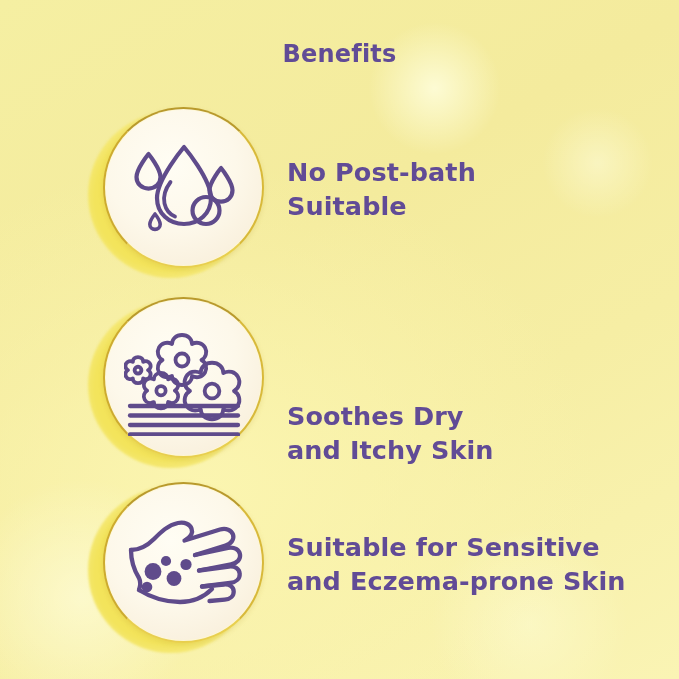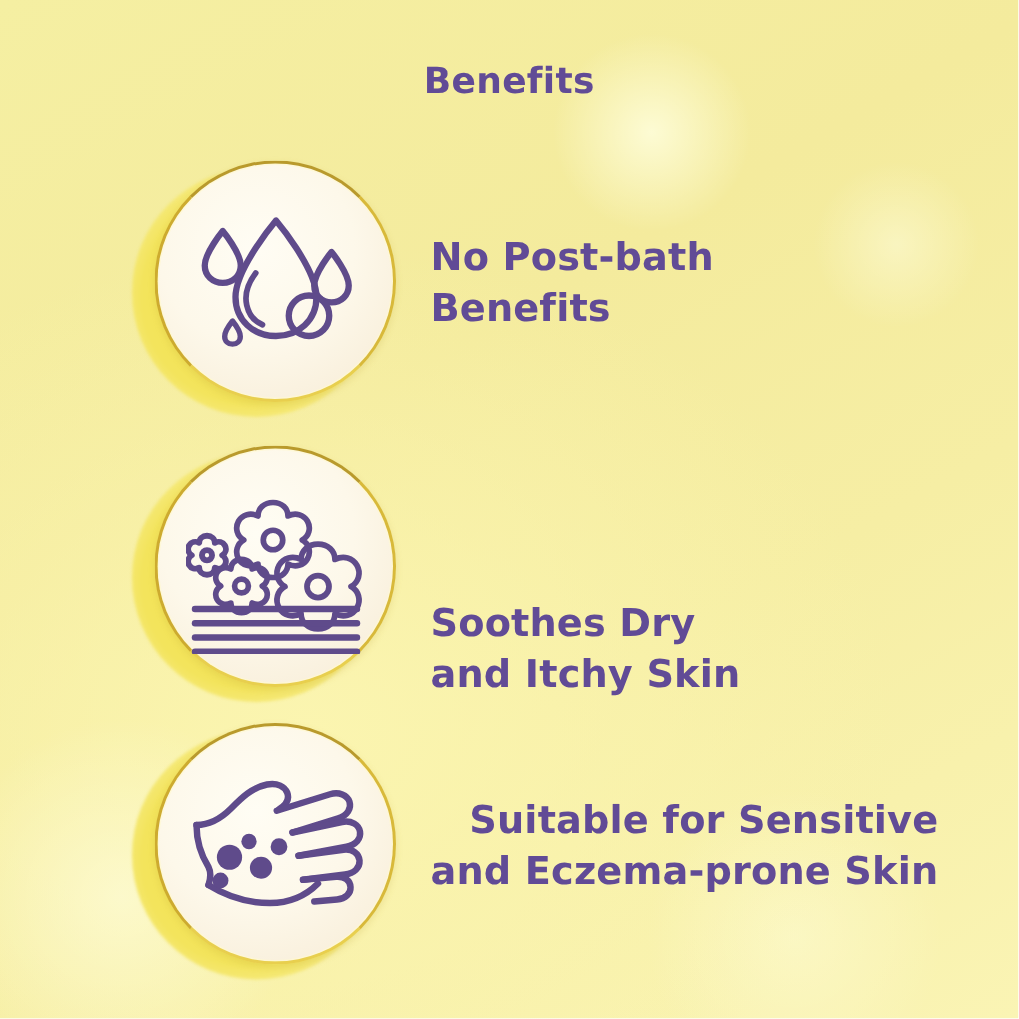"No Post-bath" div.benefit-text { text: Benefits -> Suitable }
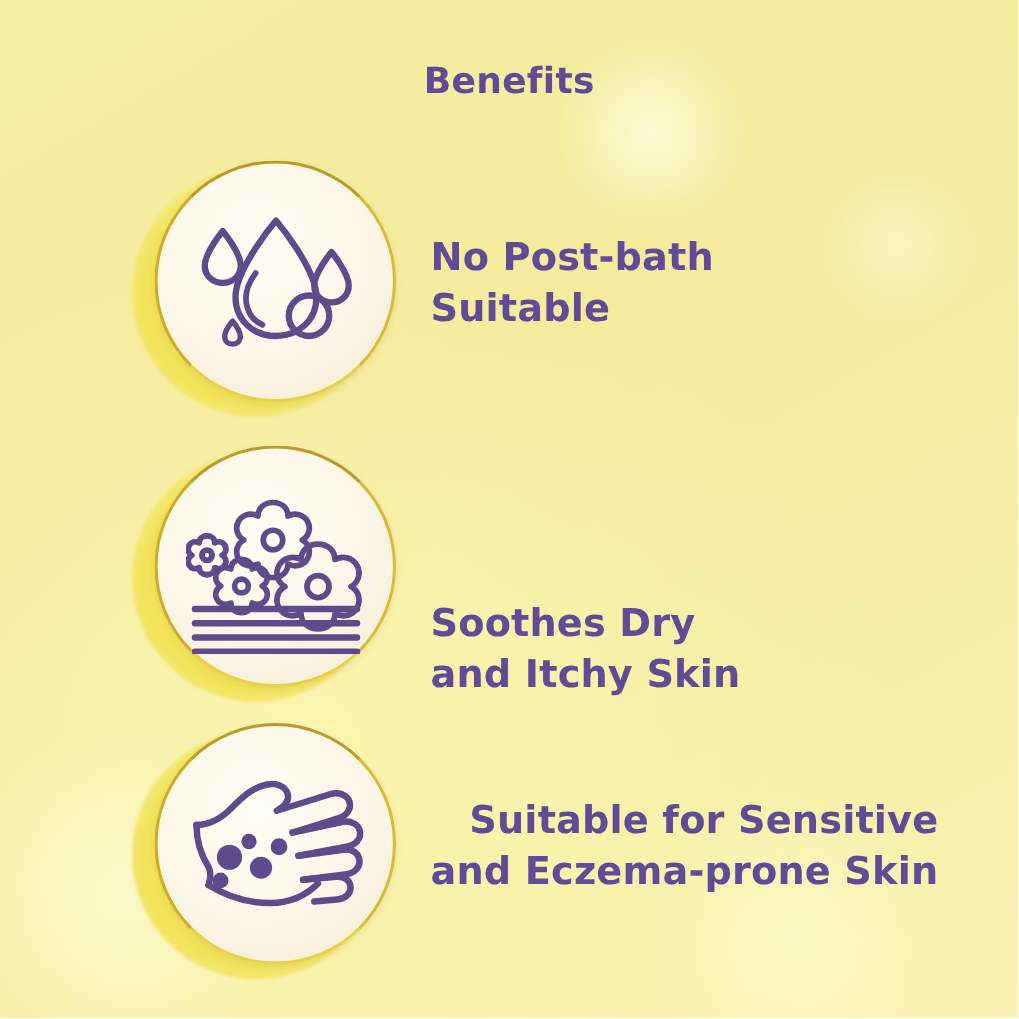"Suitable for Sensitive" .row-3 { text-align: right -> none }
